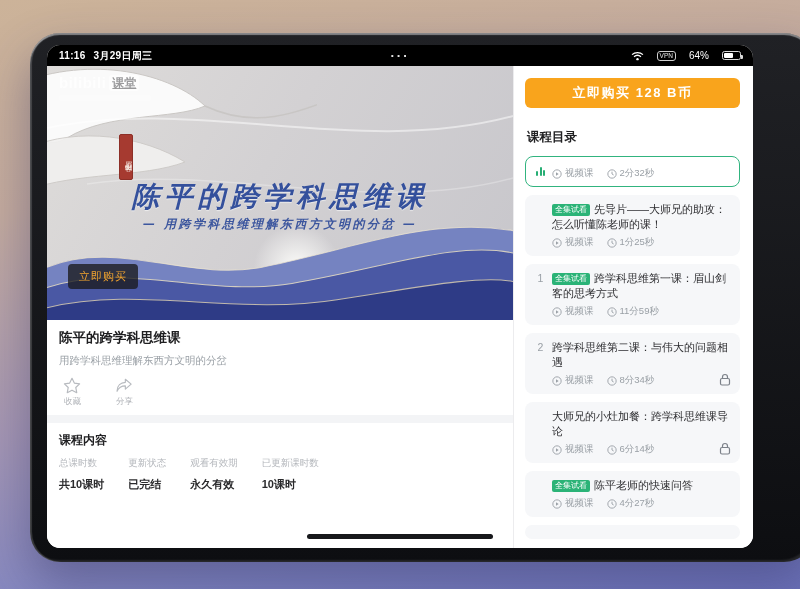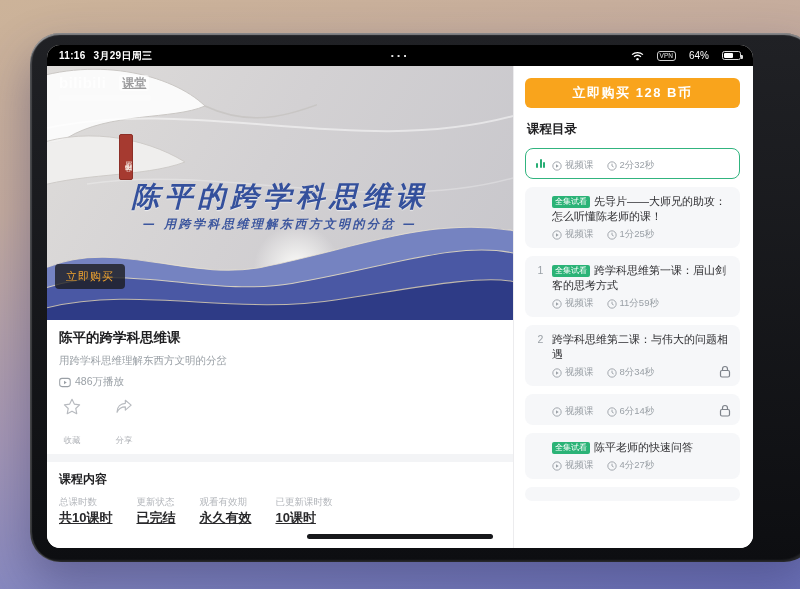"课堂" .b-wm-prod { margin-left: 13px -> 3px }
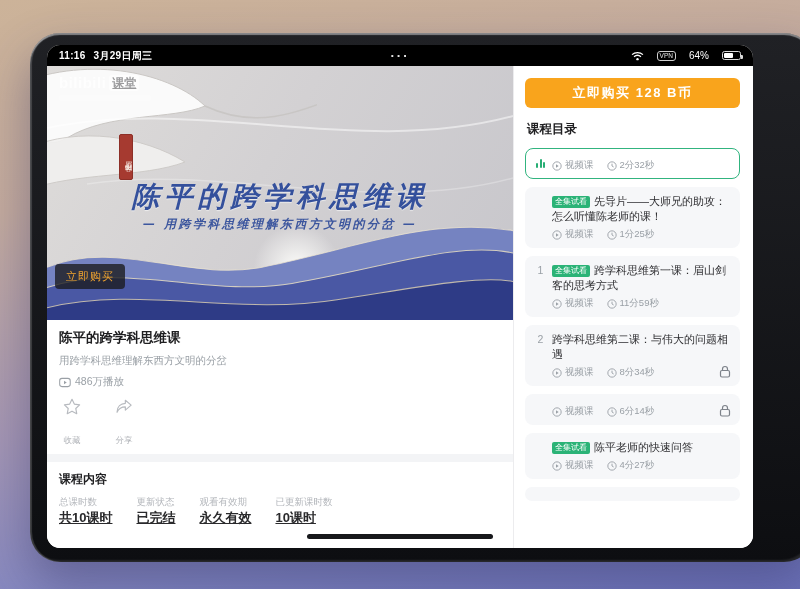"课程目录" .catalog-h { margin: 13px 0 10px 2px -> 21px 0 10px 2px }
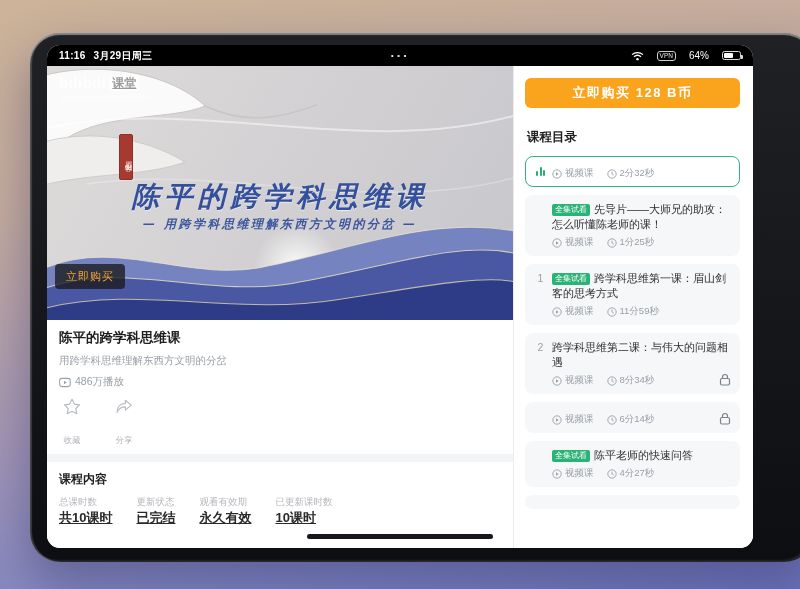"立即购买" .b-buy { left: 8px -> 21px }
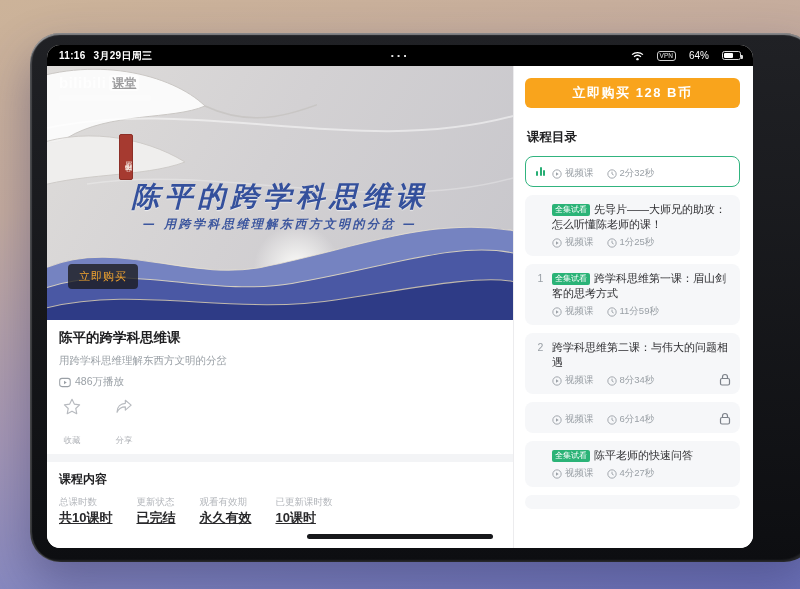"486万播放" div.plays { html: <div> <span> <svg> <rect></rect> <path></path> </svg> </span> <span>486万播放</span> </div> -> none }
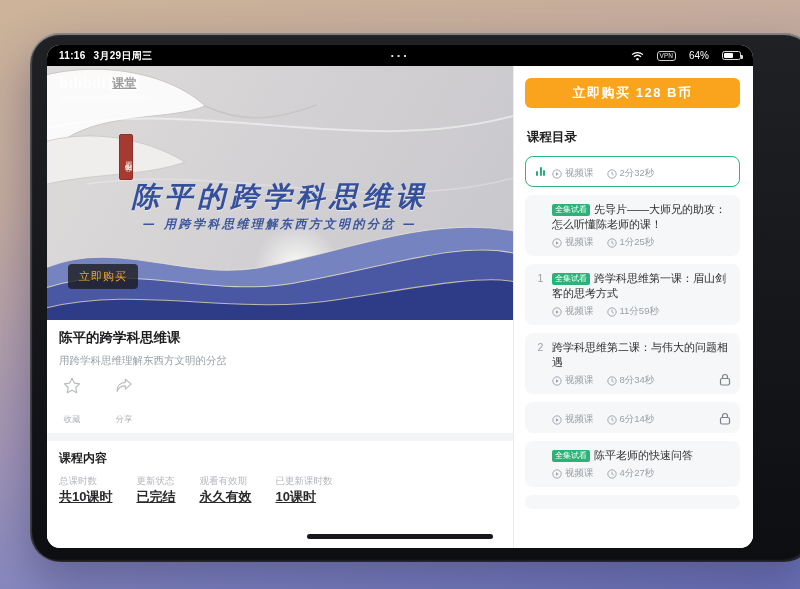"收藏" .action { align-items: center -> flex-end; gap: 20px -> 2px }
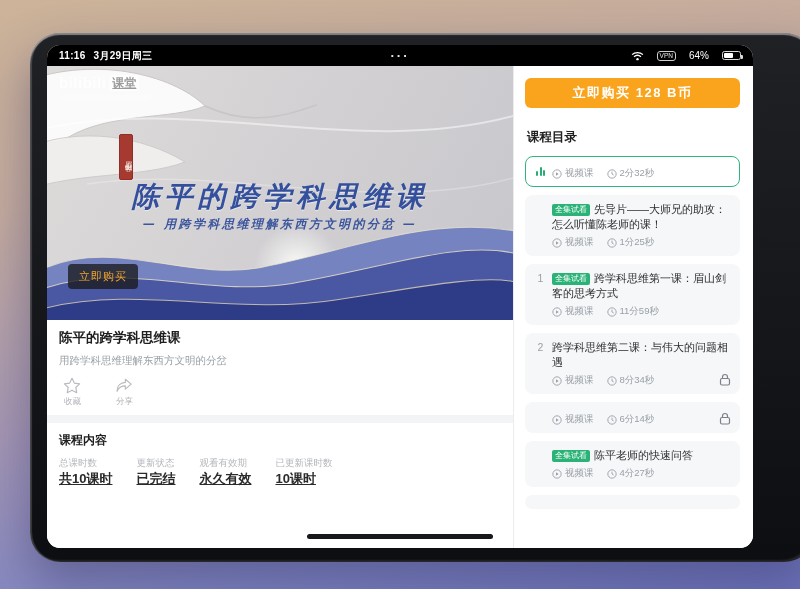"大师兄的小灶加餐：跨学科思维课导论" div.ct { html: none -> <div><span>大师兄的小灶加餐：跨学科思维课导论</span></div> }
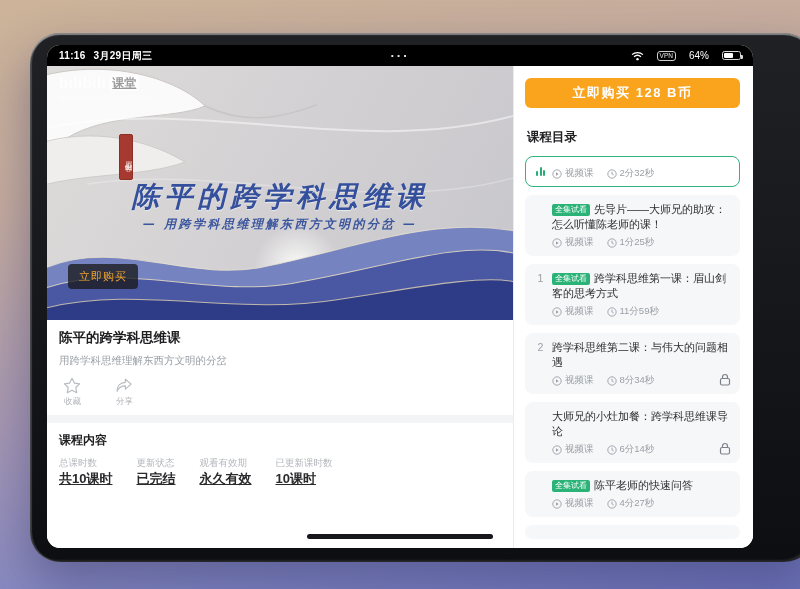"共10课时" .stat .sv { font-size: 13px -> 11px; margin-top: 0 -> 7px; text-decoration: underline -> none }
